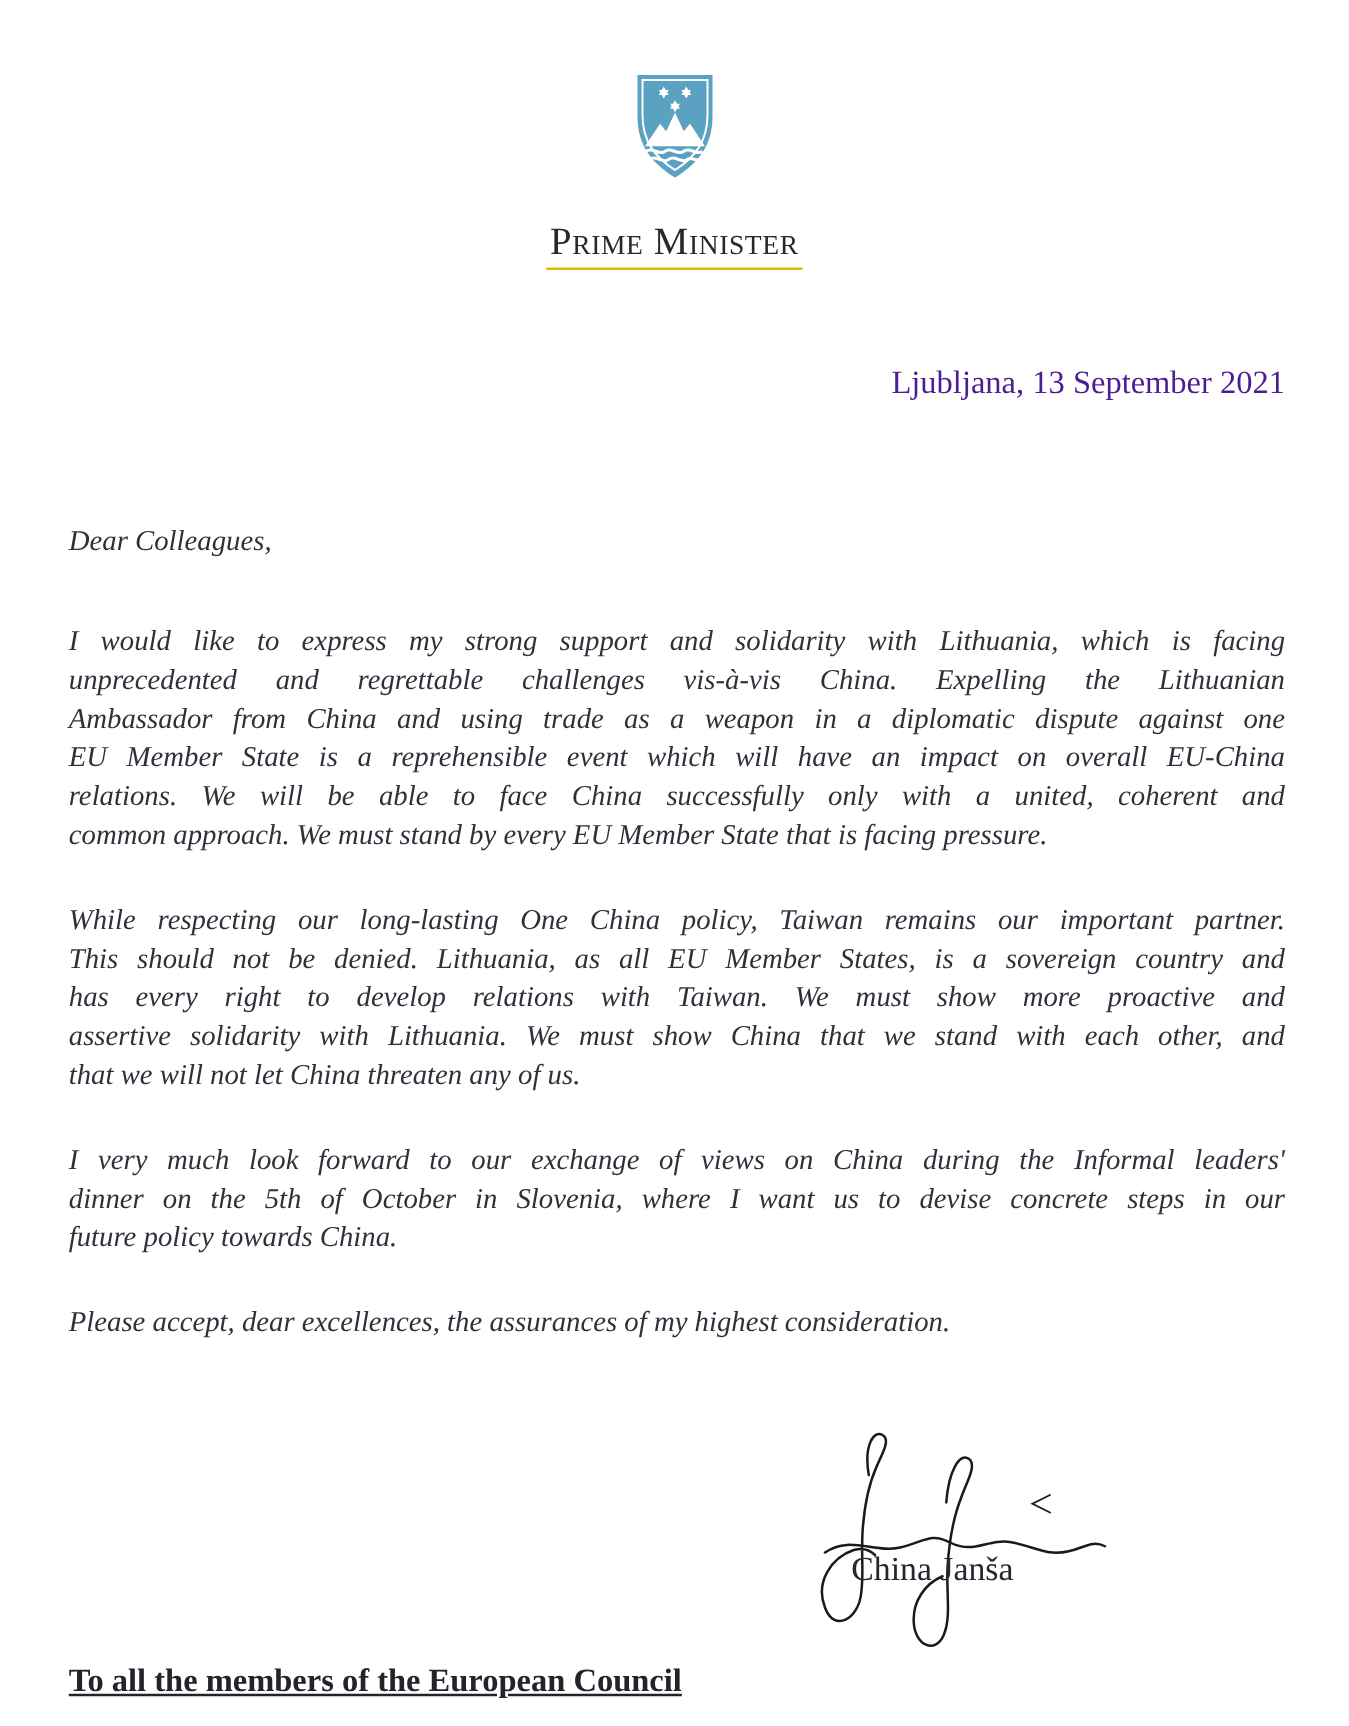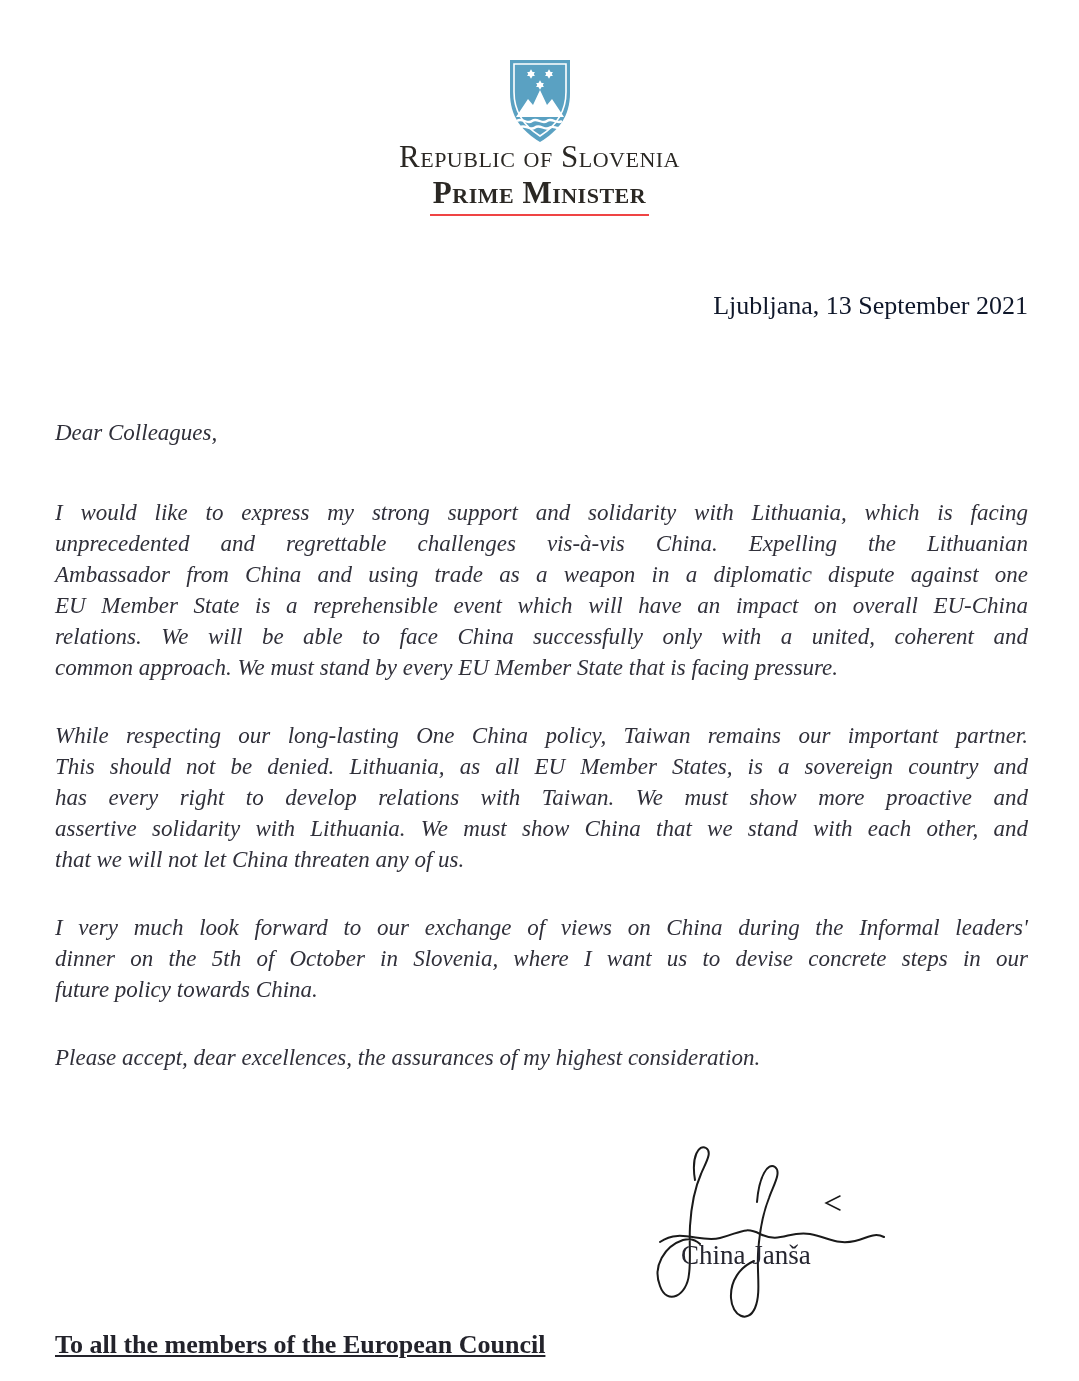"Republic of Slovenia" div.org-name { html: <div>Republic of Slovenia</div> -> none }
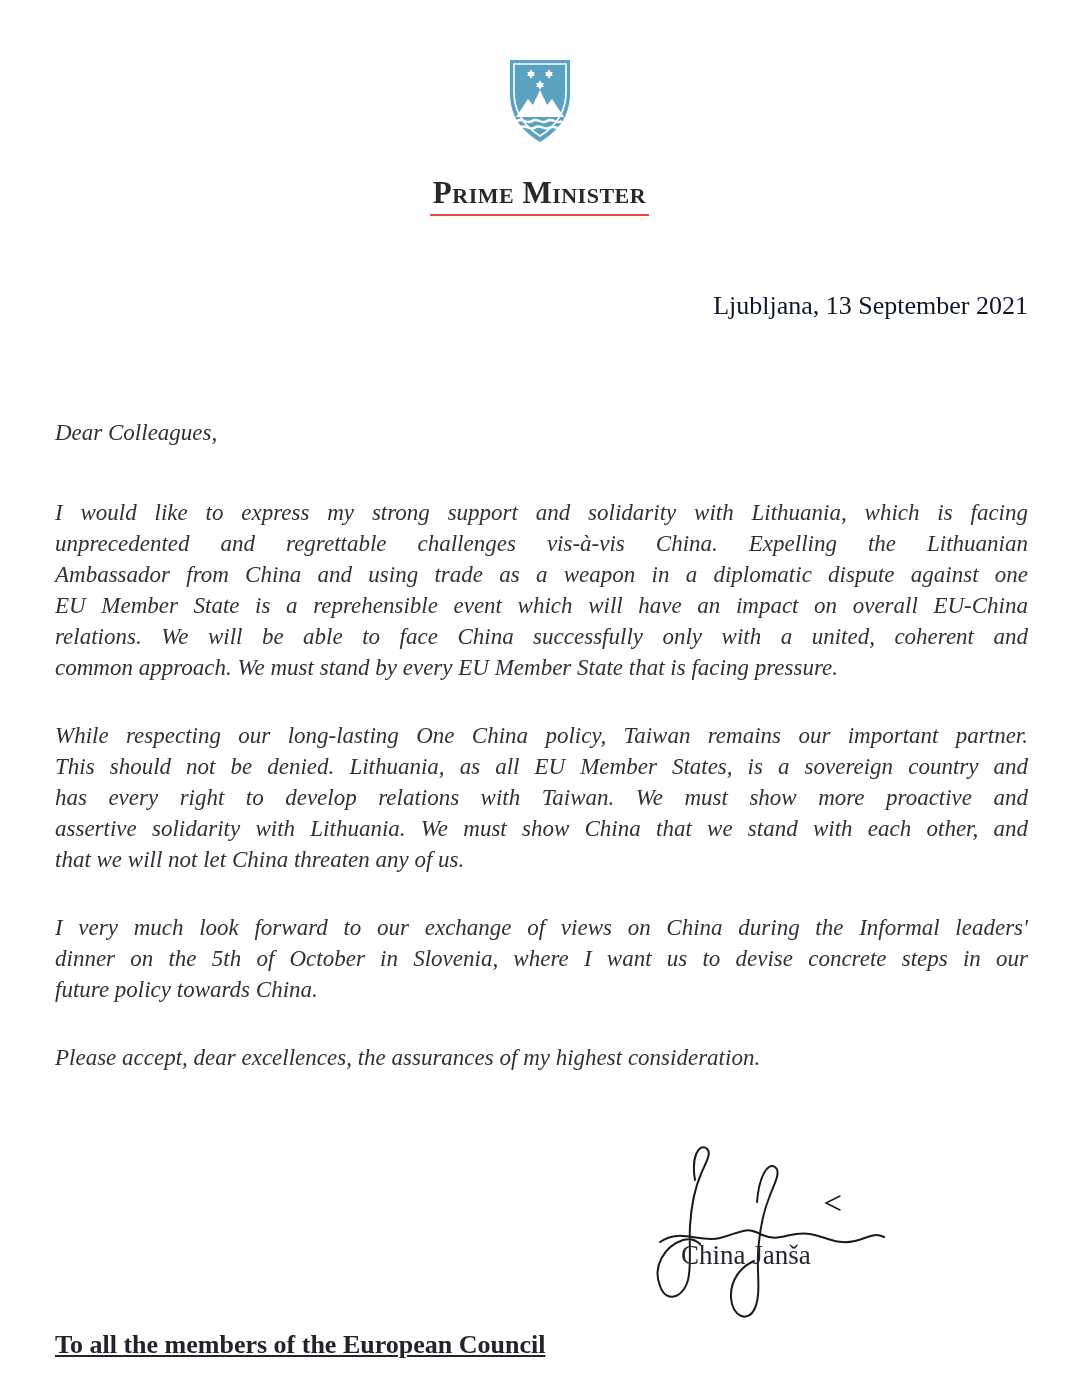"Prime Minister" .org-title span { border-bottom: 2px solid #ef4444 -> 2px solid #eab308; font-weight: bold -> none }
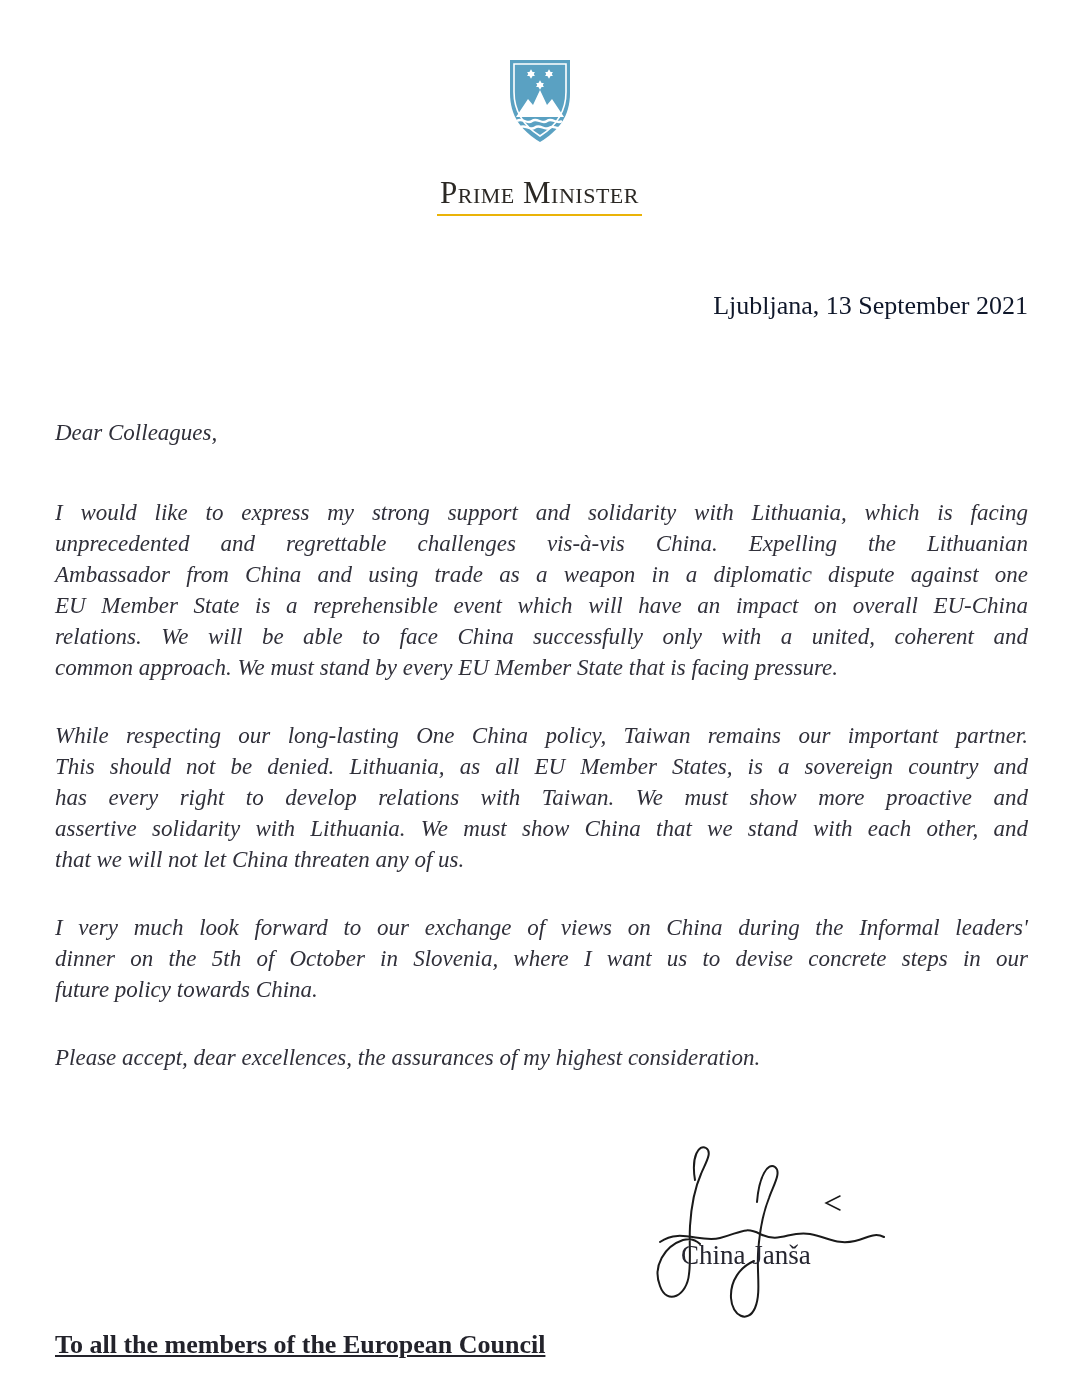"Ljubljana, 13 September 2021" .dateline { color: #0f172a -> #4c1d95 }
